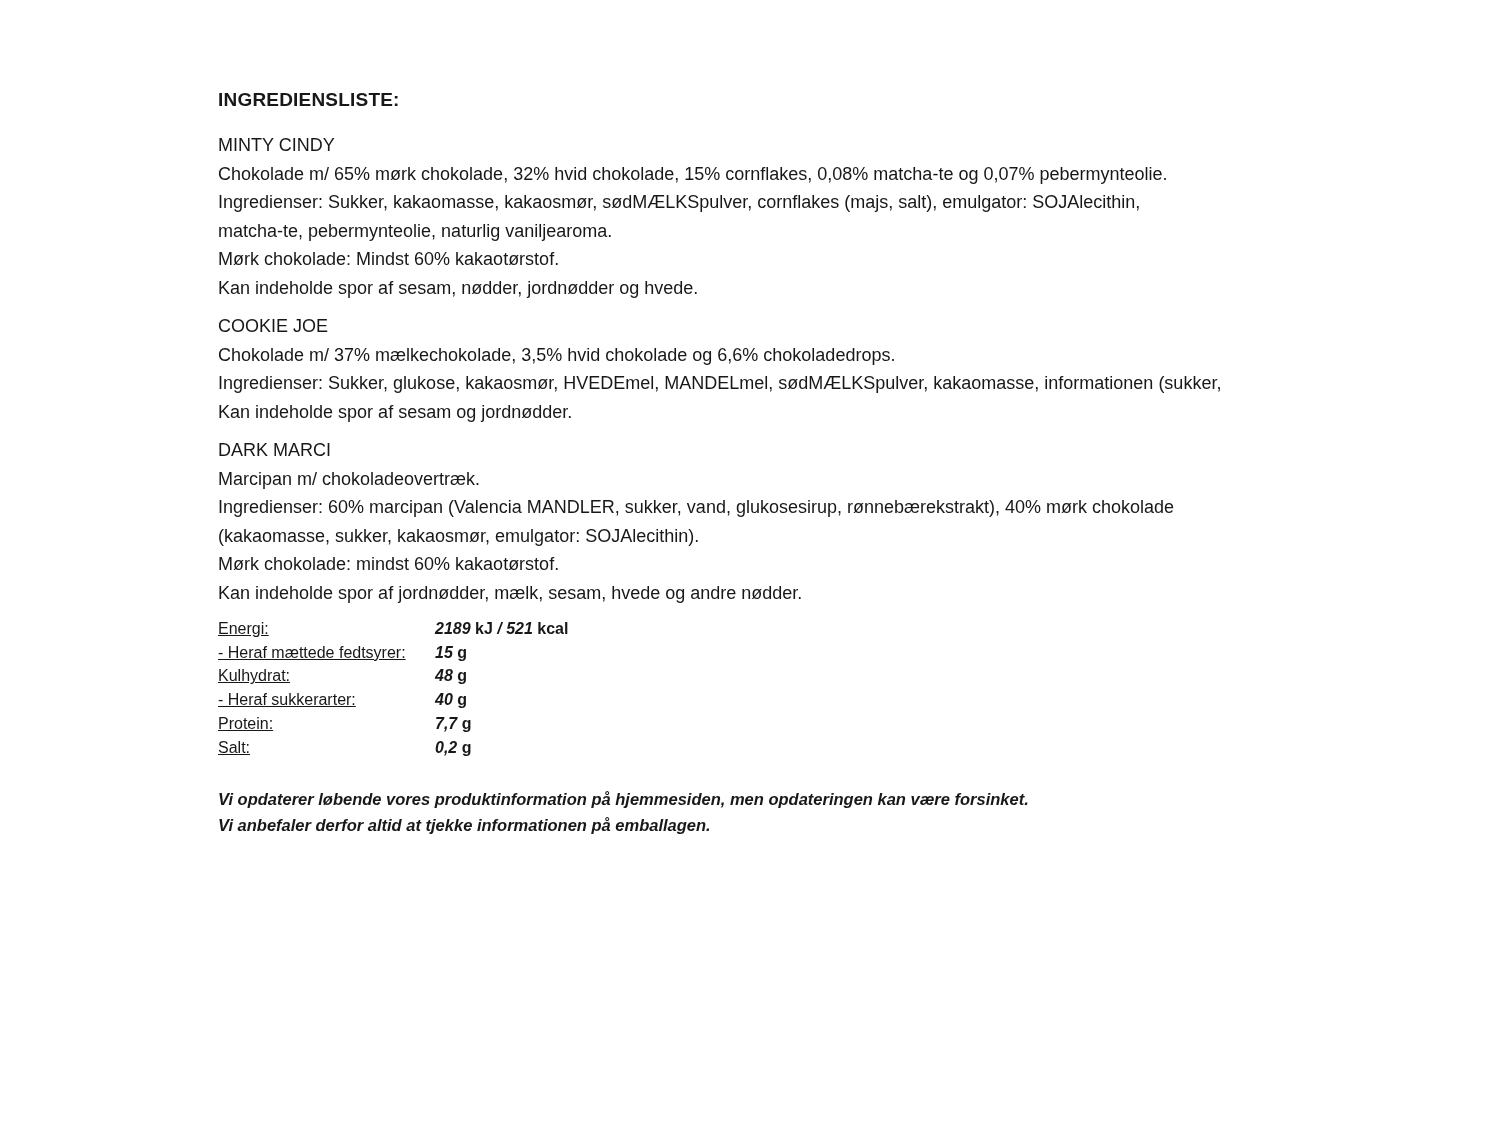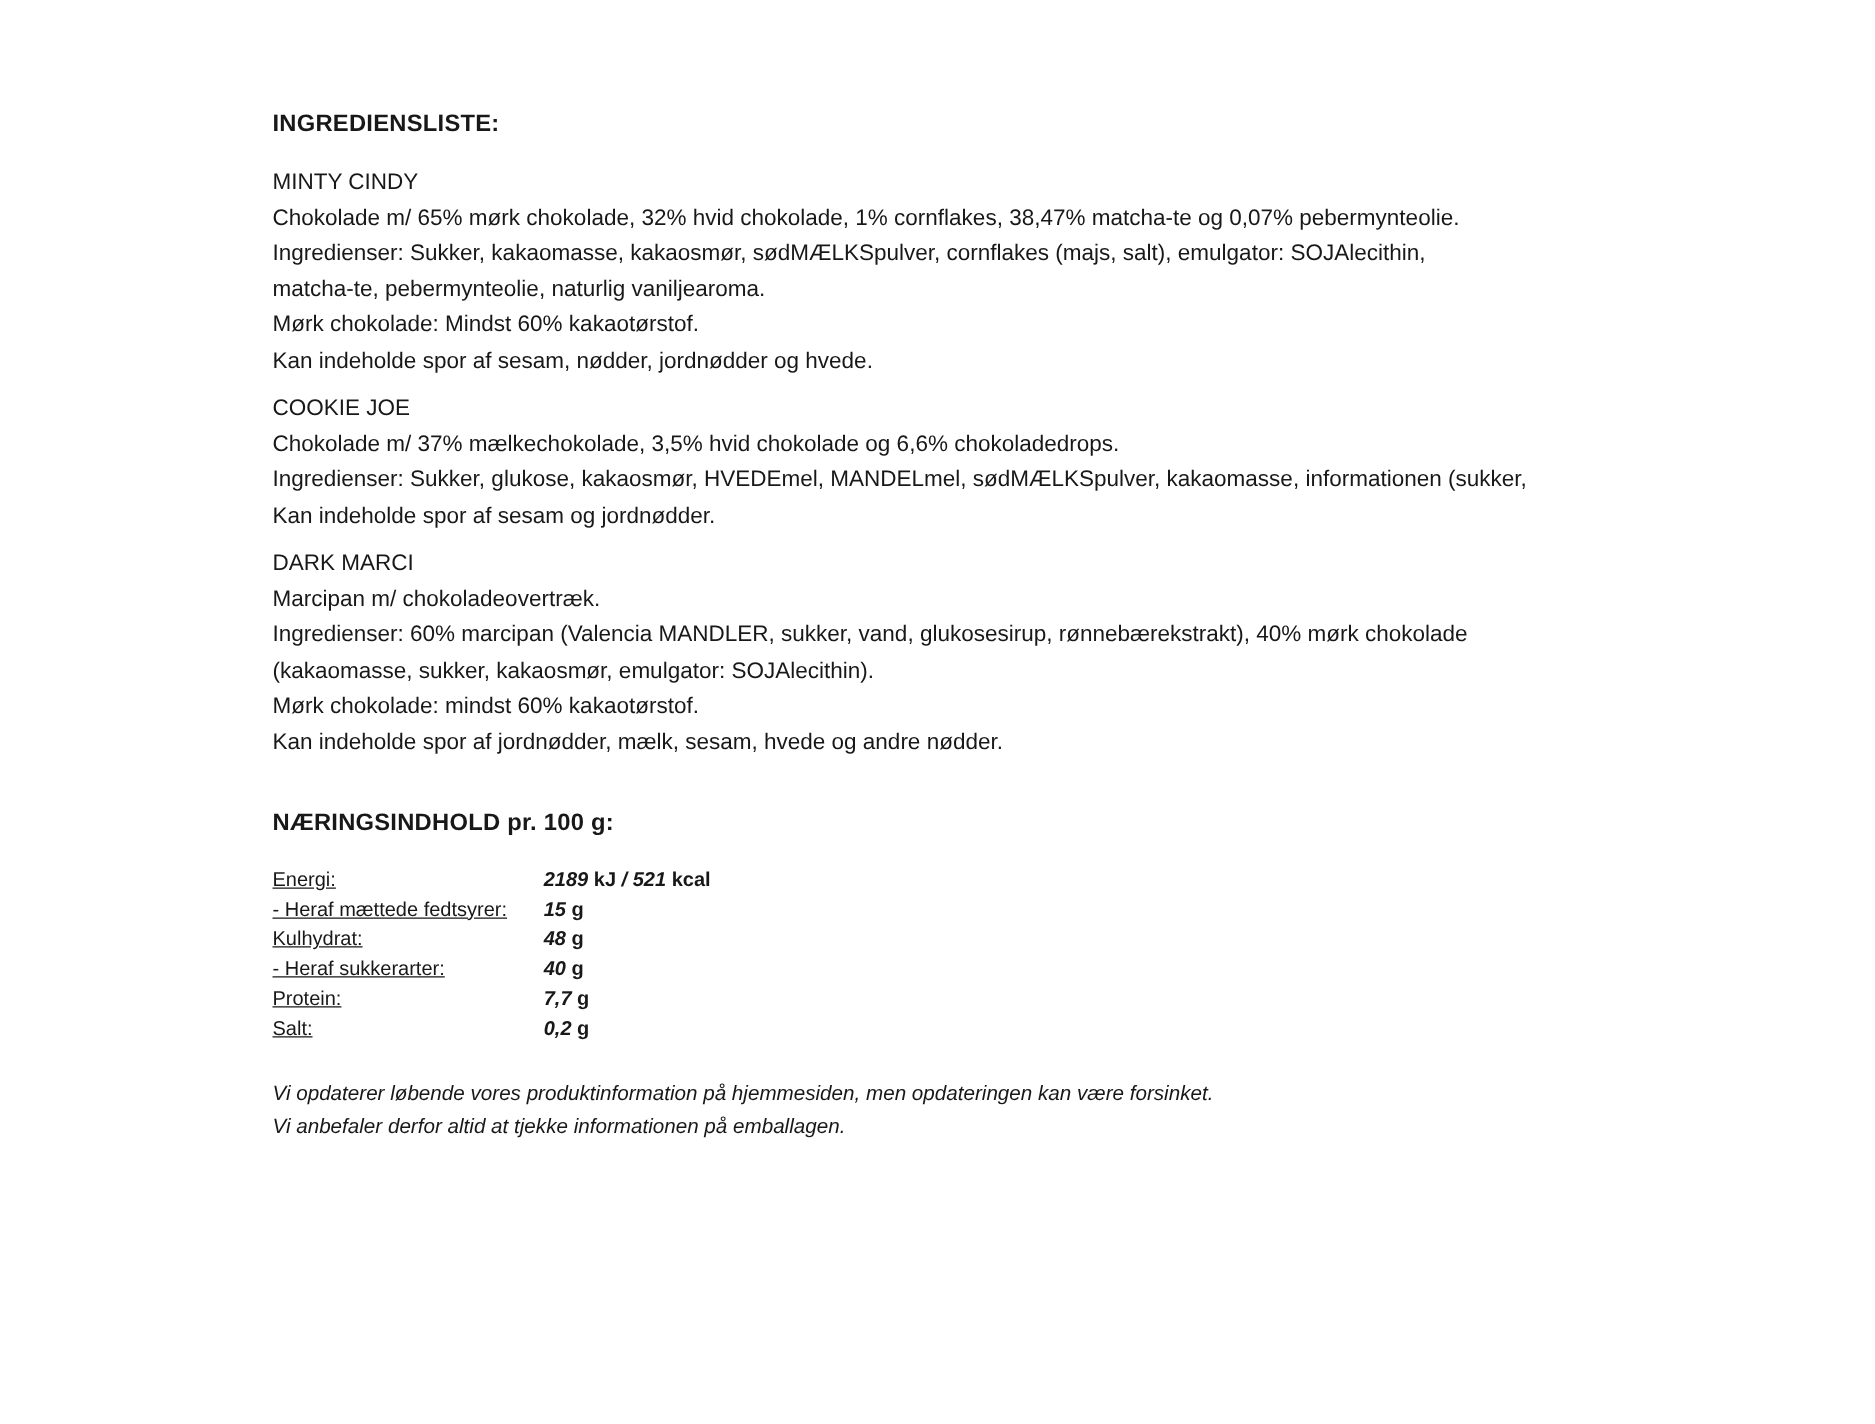"Chokolade m/ 65% mørk chokolade," div.product-line { text: 1% cornflakes, 38,47% -> 15% cornflakes, 0,08% }
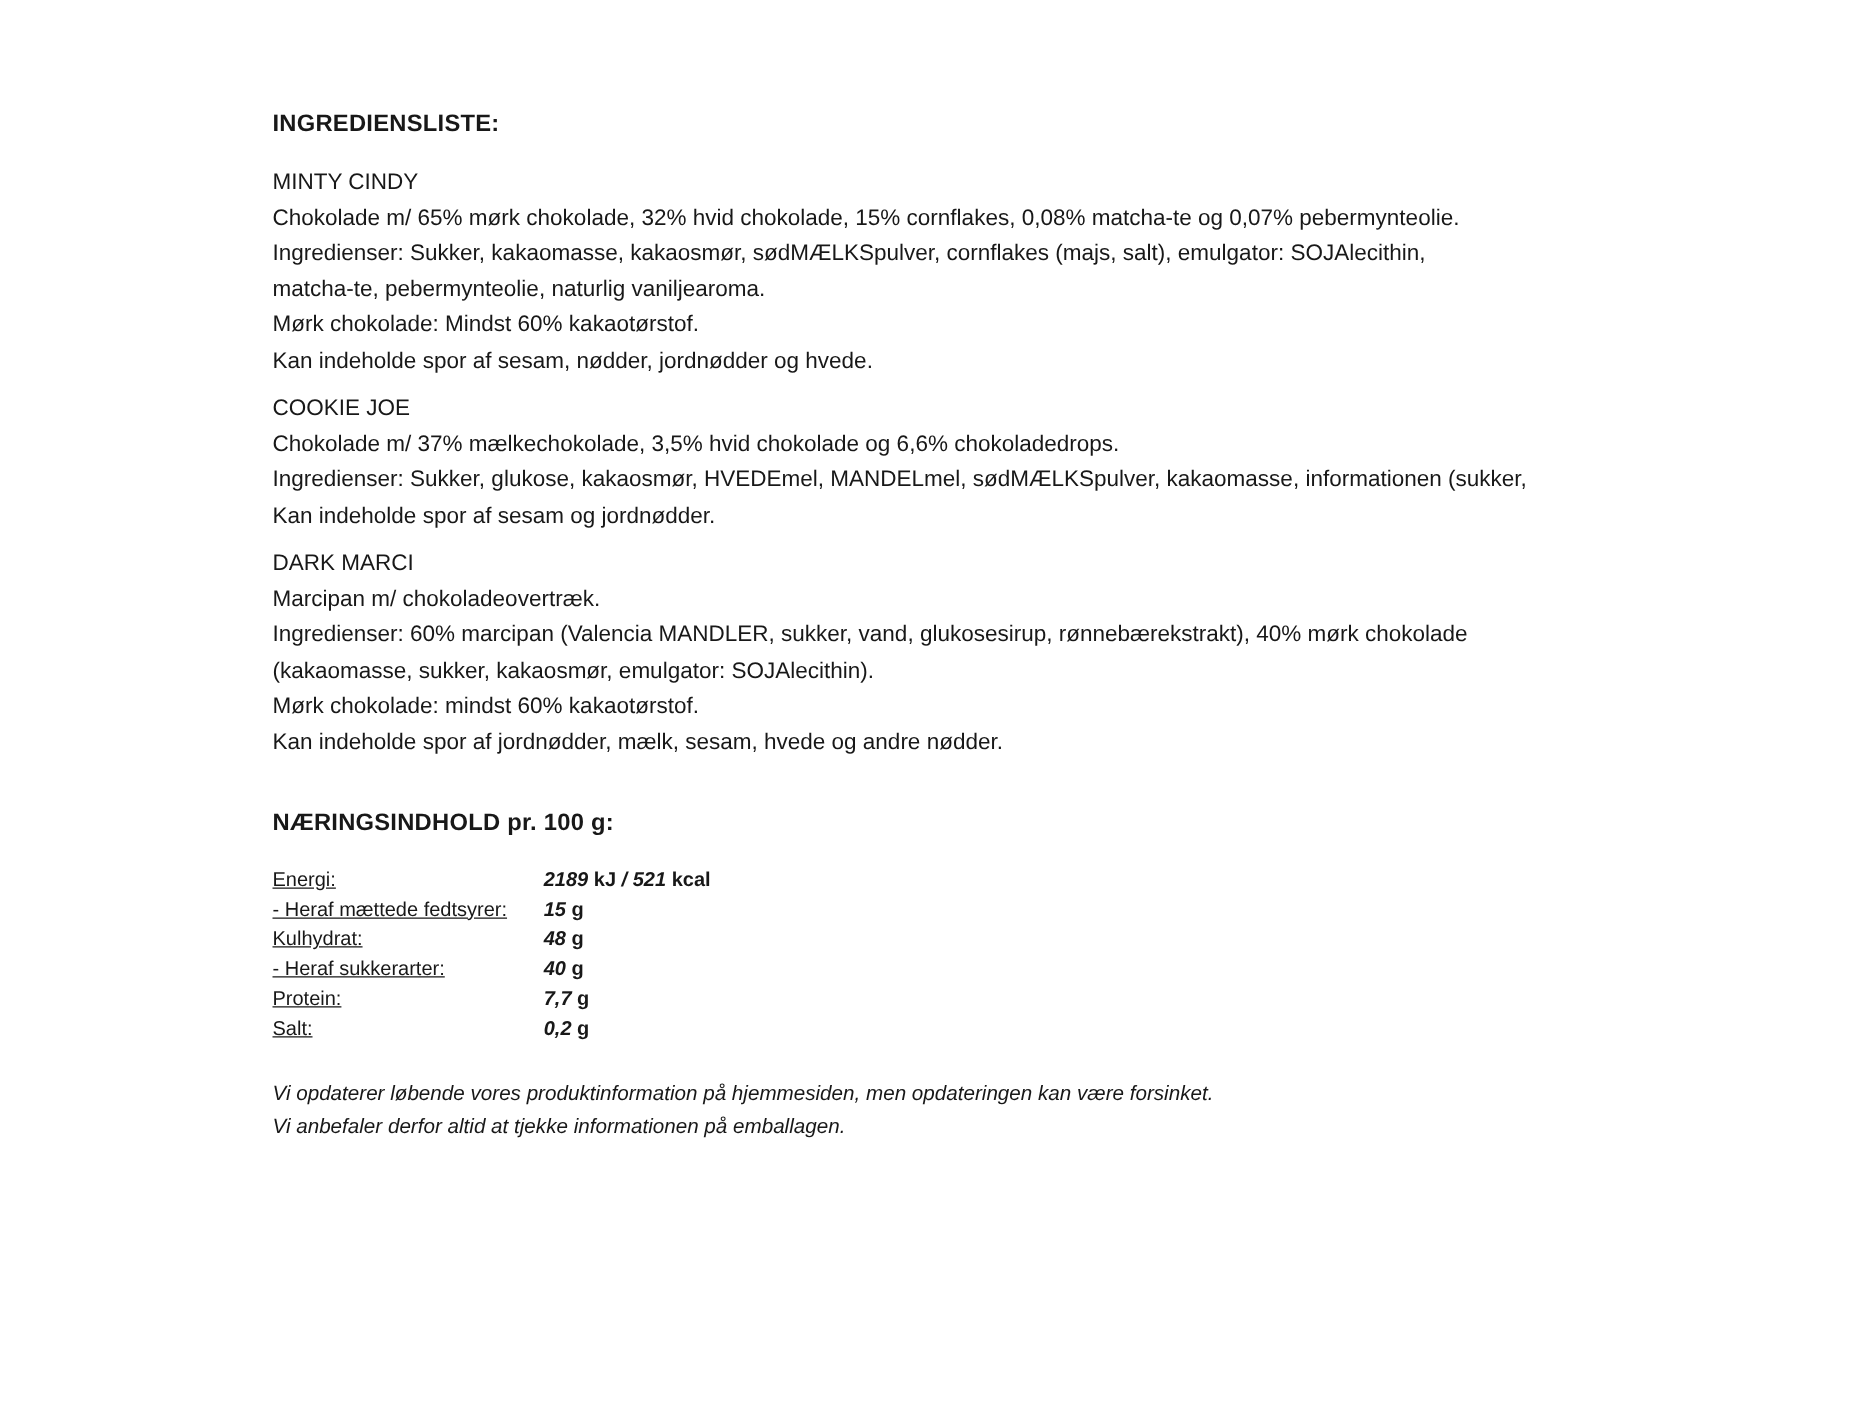"NÆRINGSINDHOLD pr. 100 g:" h2.nutrition-heading { html: <h2>NÆRINGSINDHOLD pr. 100 g:</h2> -> none }
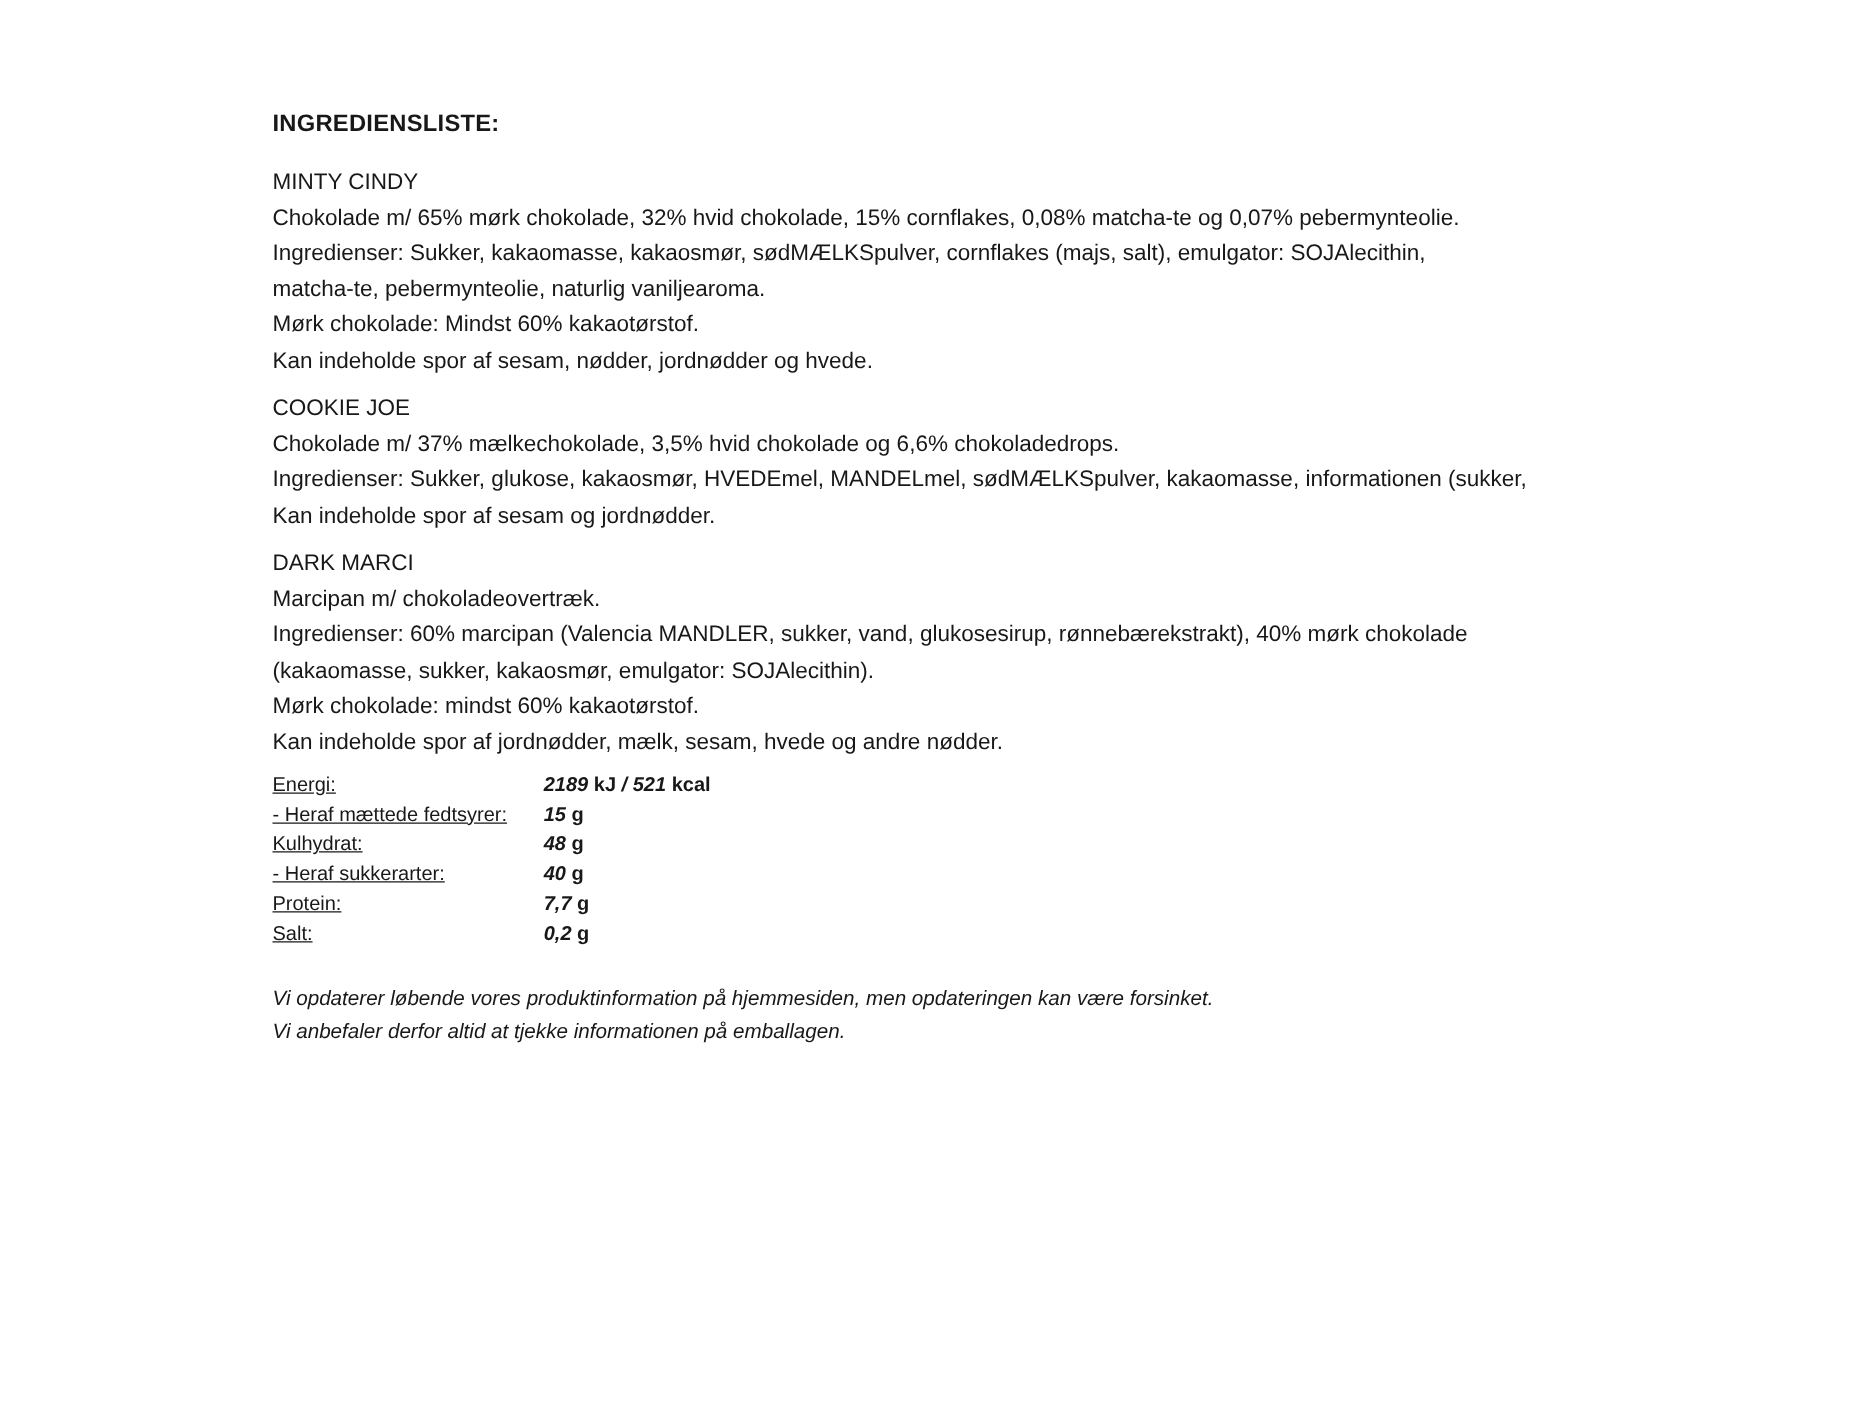"Vi opdaterer løbende vores" .disclaimer { font-weight: none -> bold }
